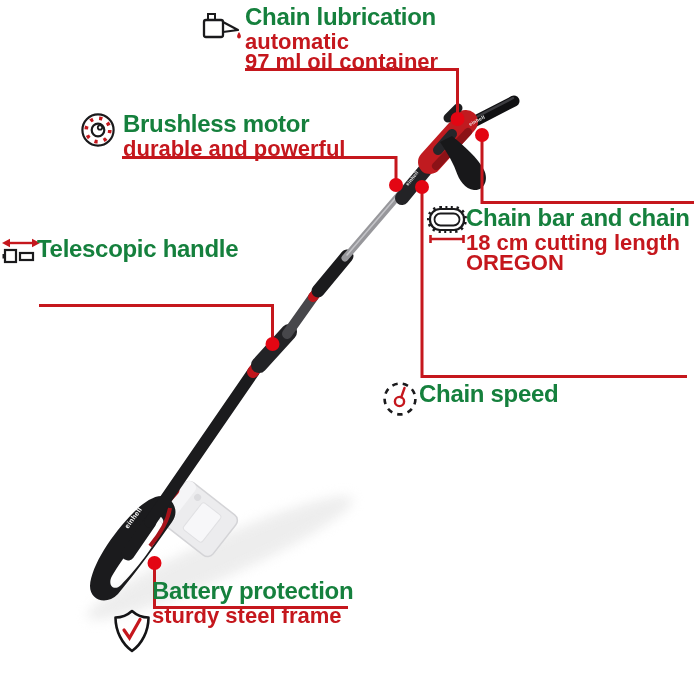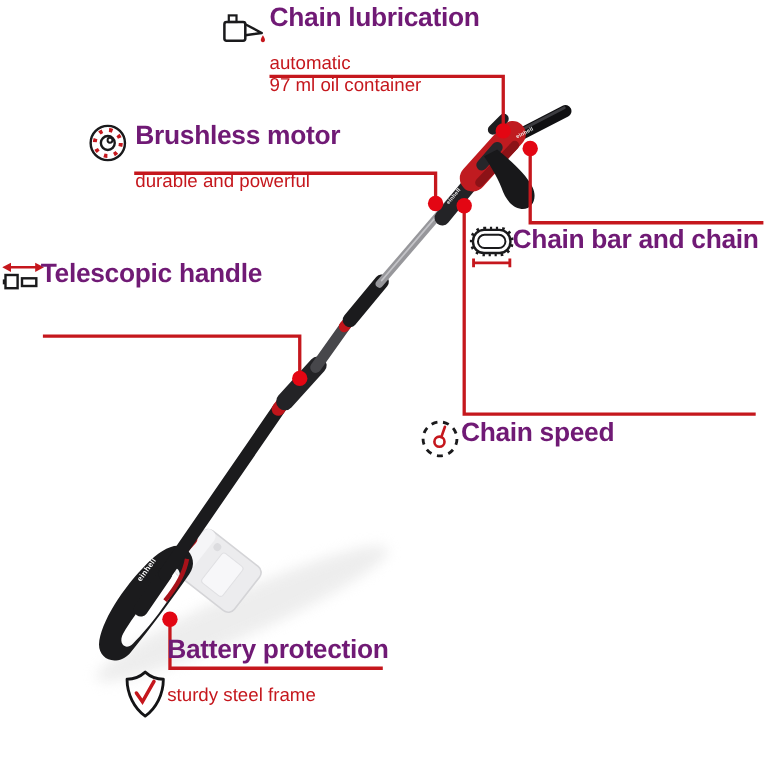"Chain lubrication" .callout .title { color: #701a75 -> #15803d }
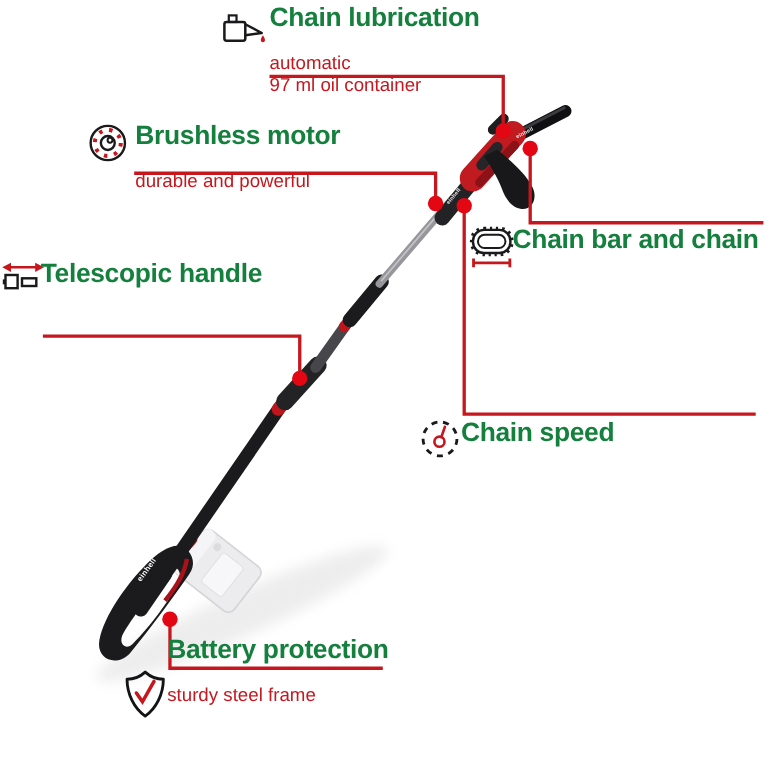"automatic" .callout .sub { font-size: 17px -> 22px; font-weight: 400 -> 700; margin-top: 18px -> 2px }
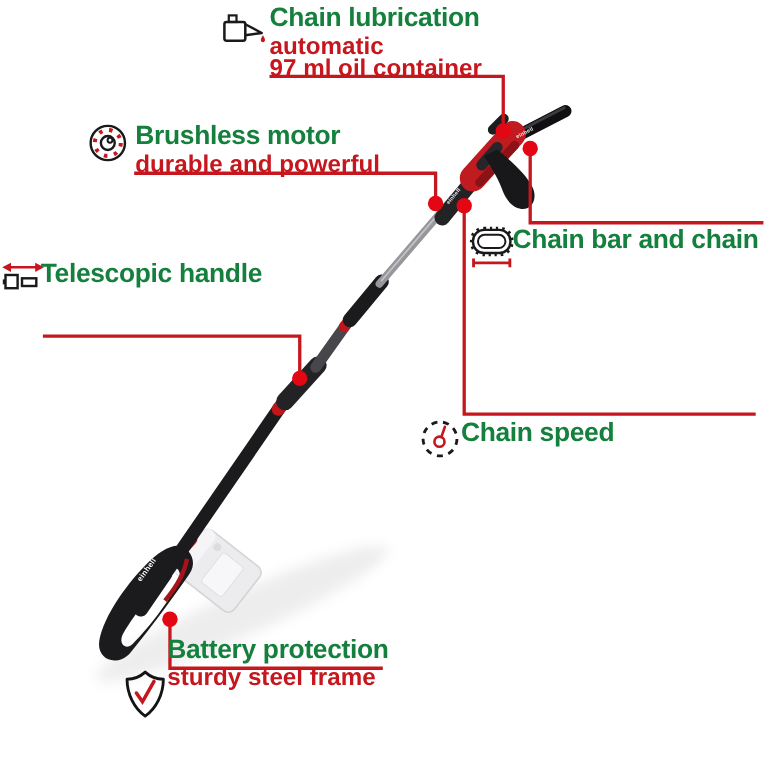"18 cm cutting length" div.sub { html: none -> <div> <div>18 cm cutting length</div> <div>OREGON</div> </div> }
